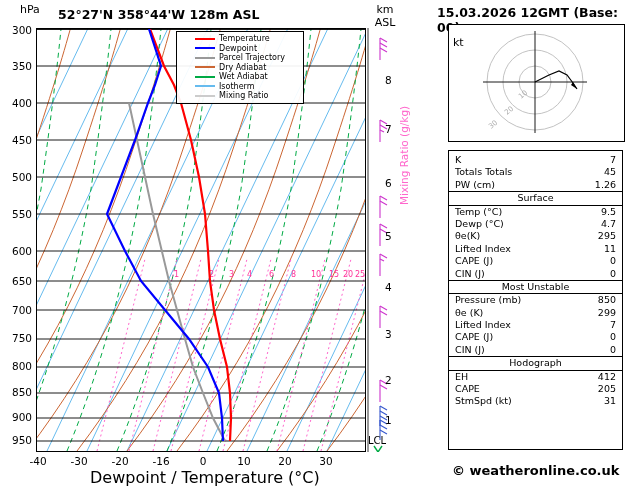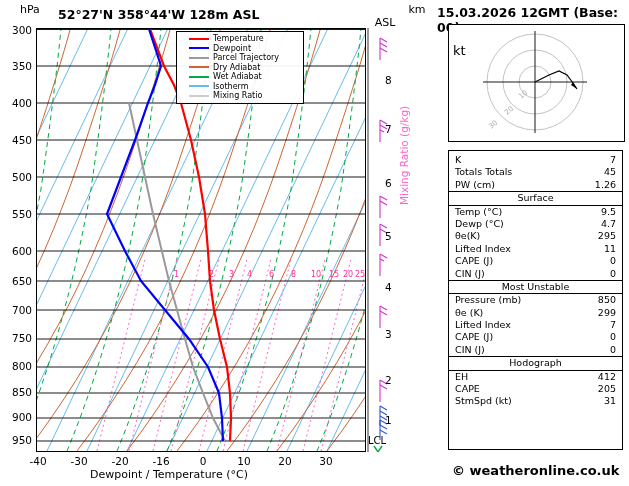"km" #km-label { margin-left: 32px -> none }
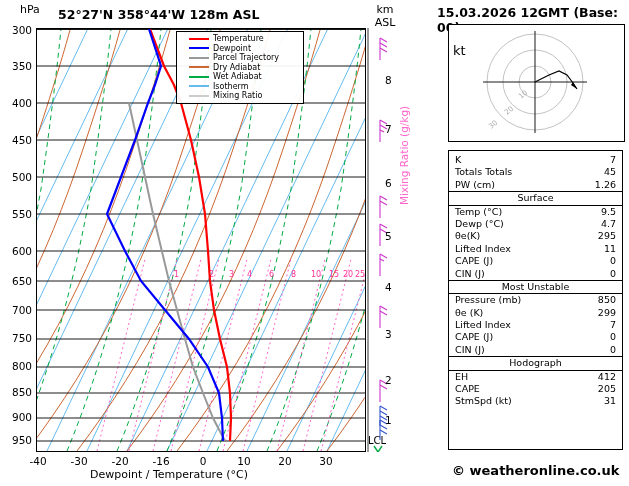"Temperature" #legend { padding: 2px 12px -> 2px 18px }
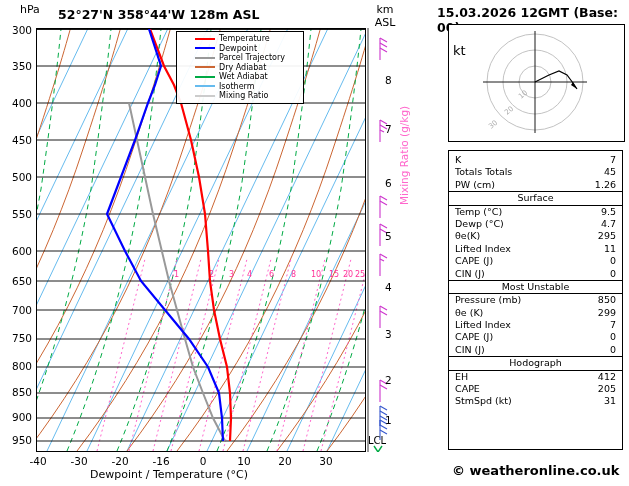"kt" #hodo-kt { font-size: 13px -> 11px; top: 18px -> 11px }
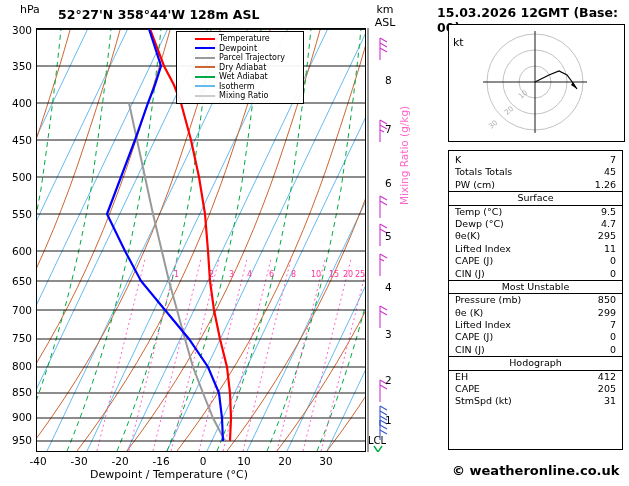"Dewpoint / Temperature (°C)" #xaxis-label { font-size: 11px -> 16px }
